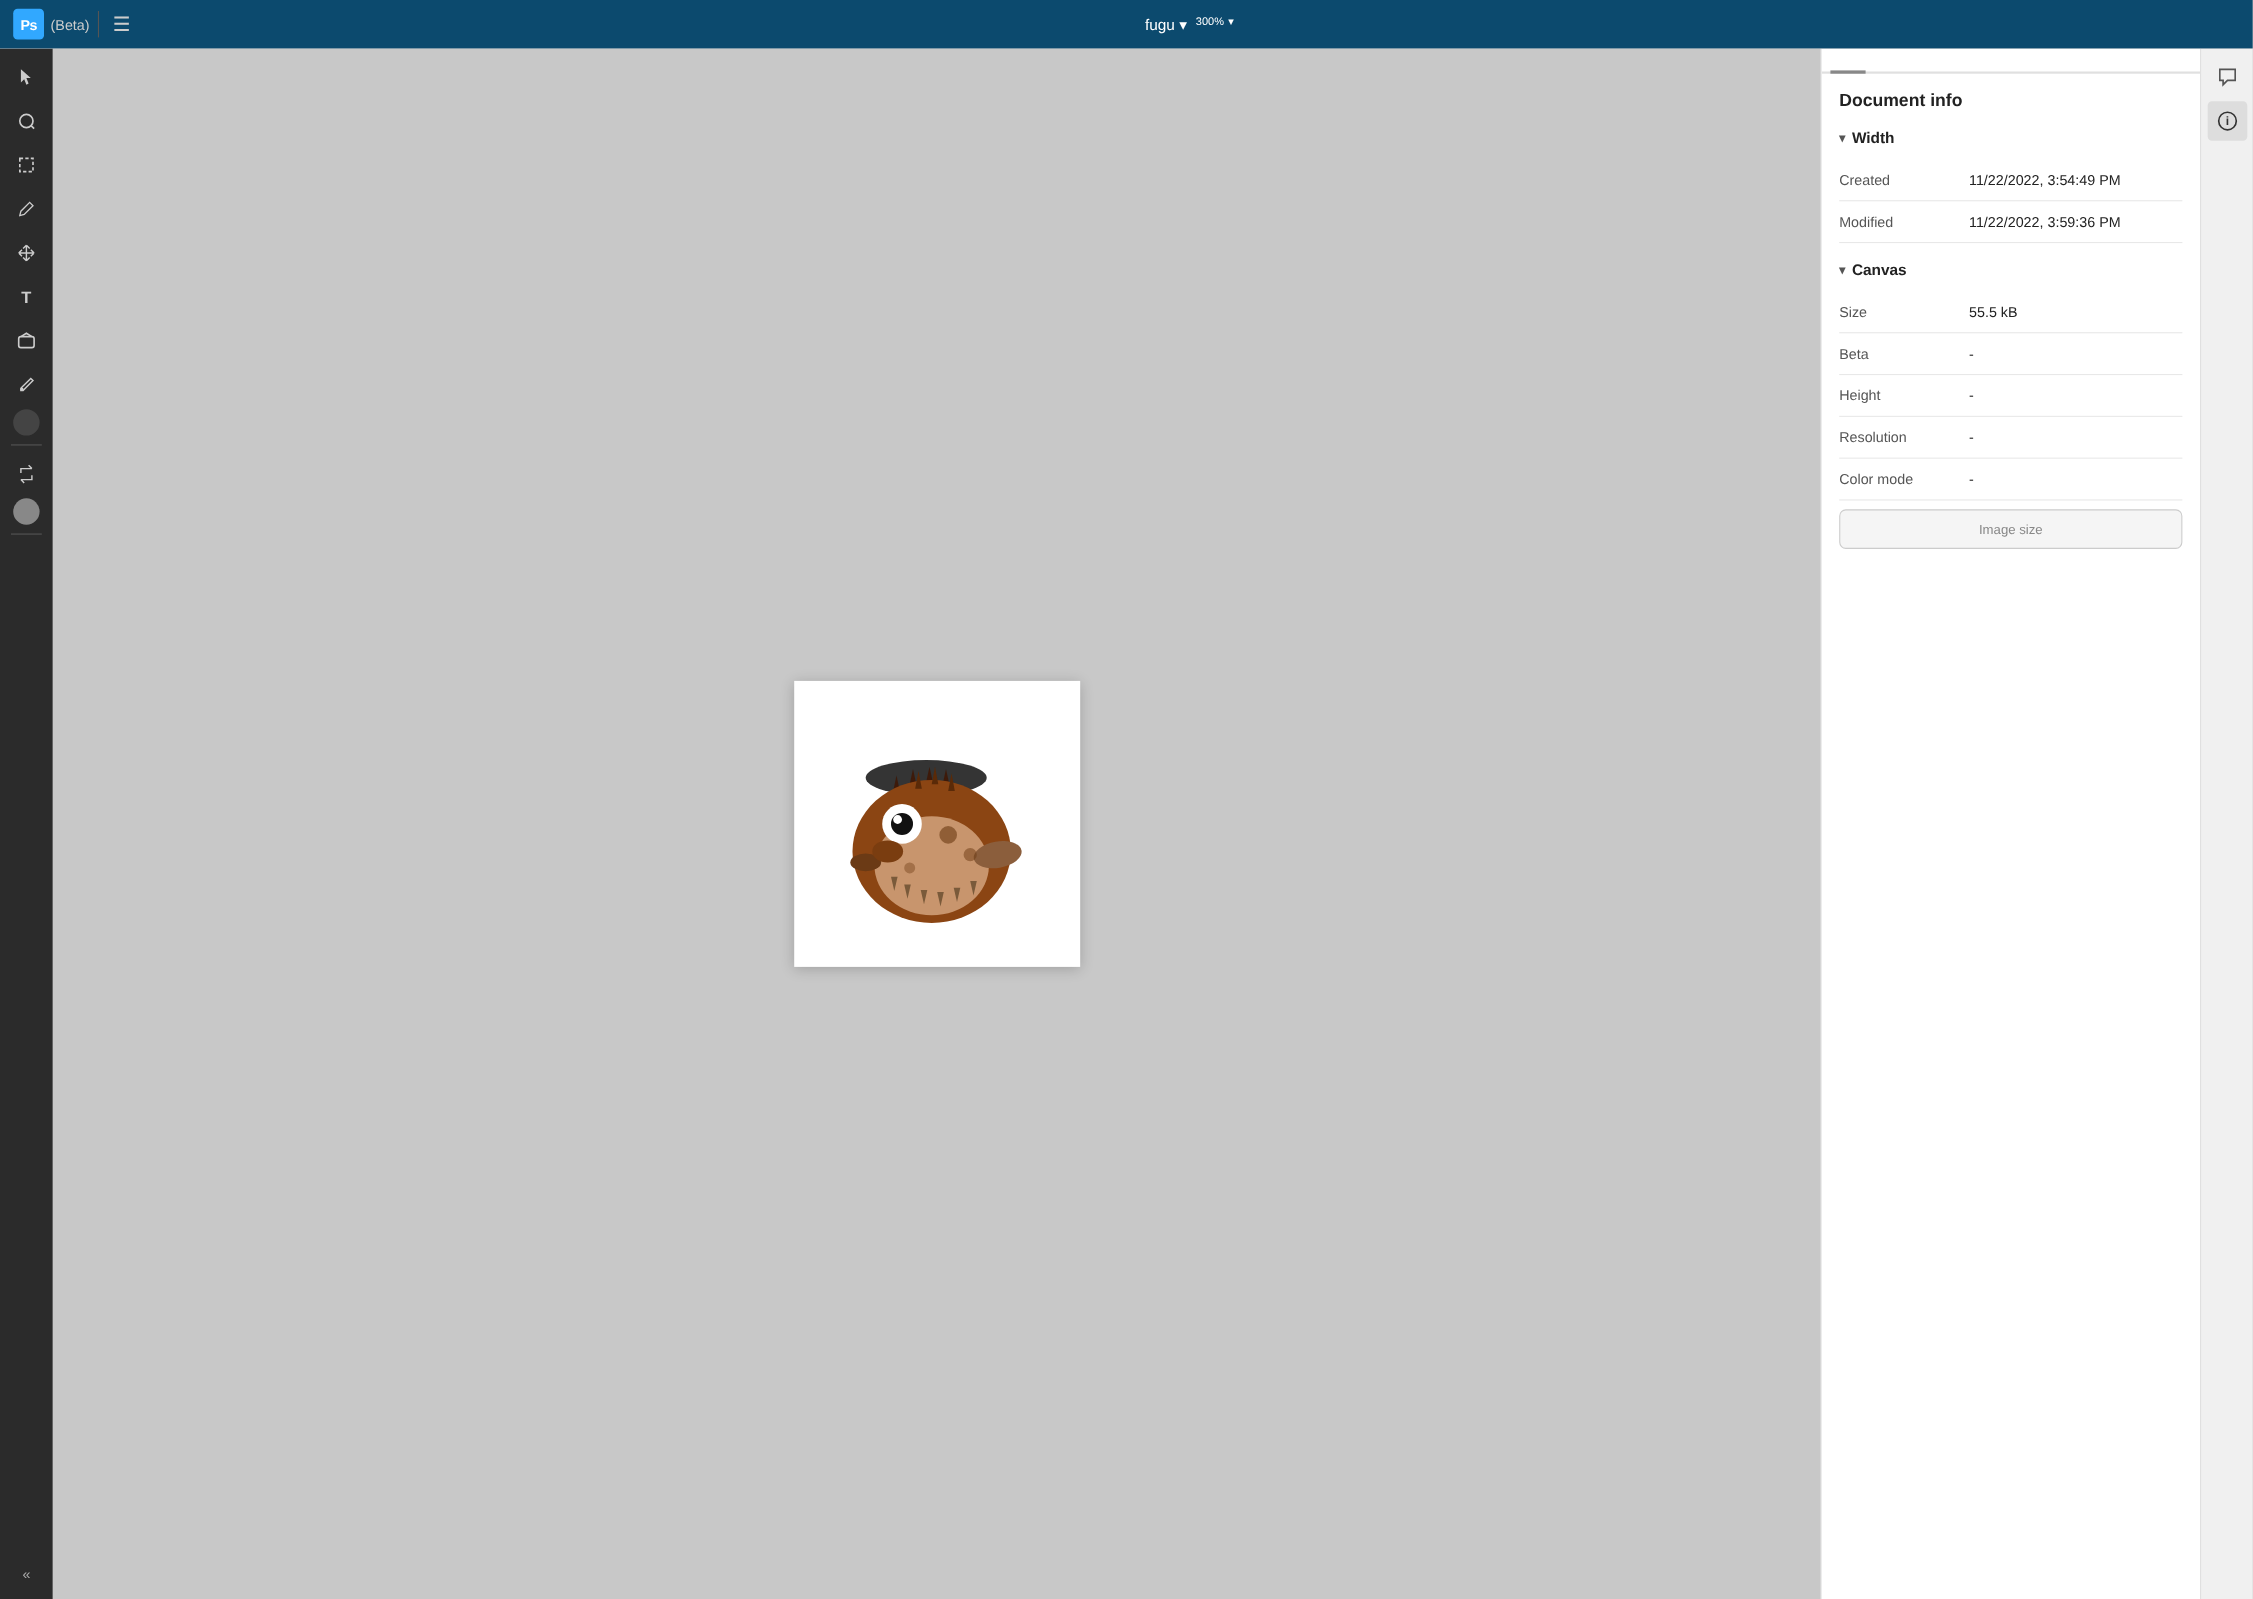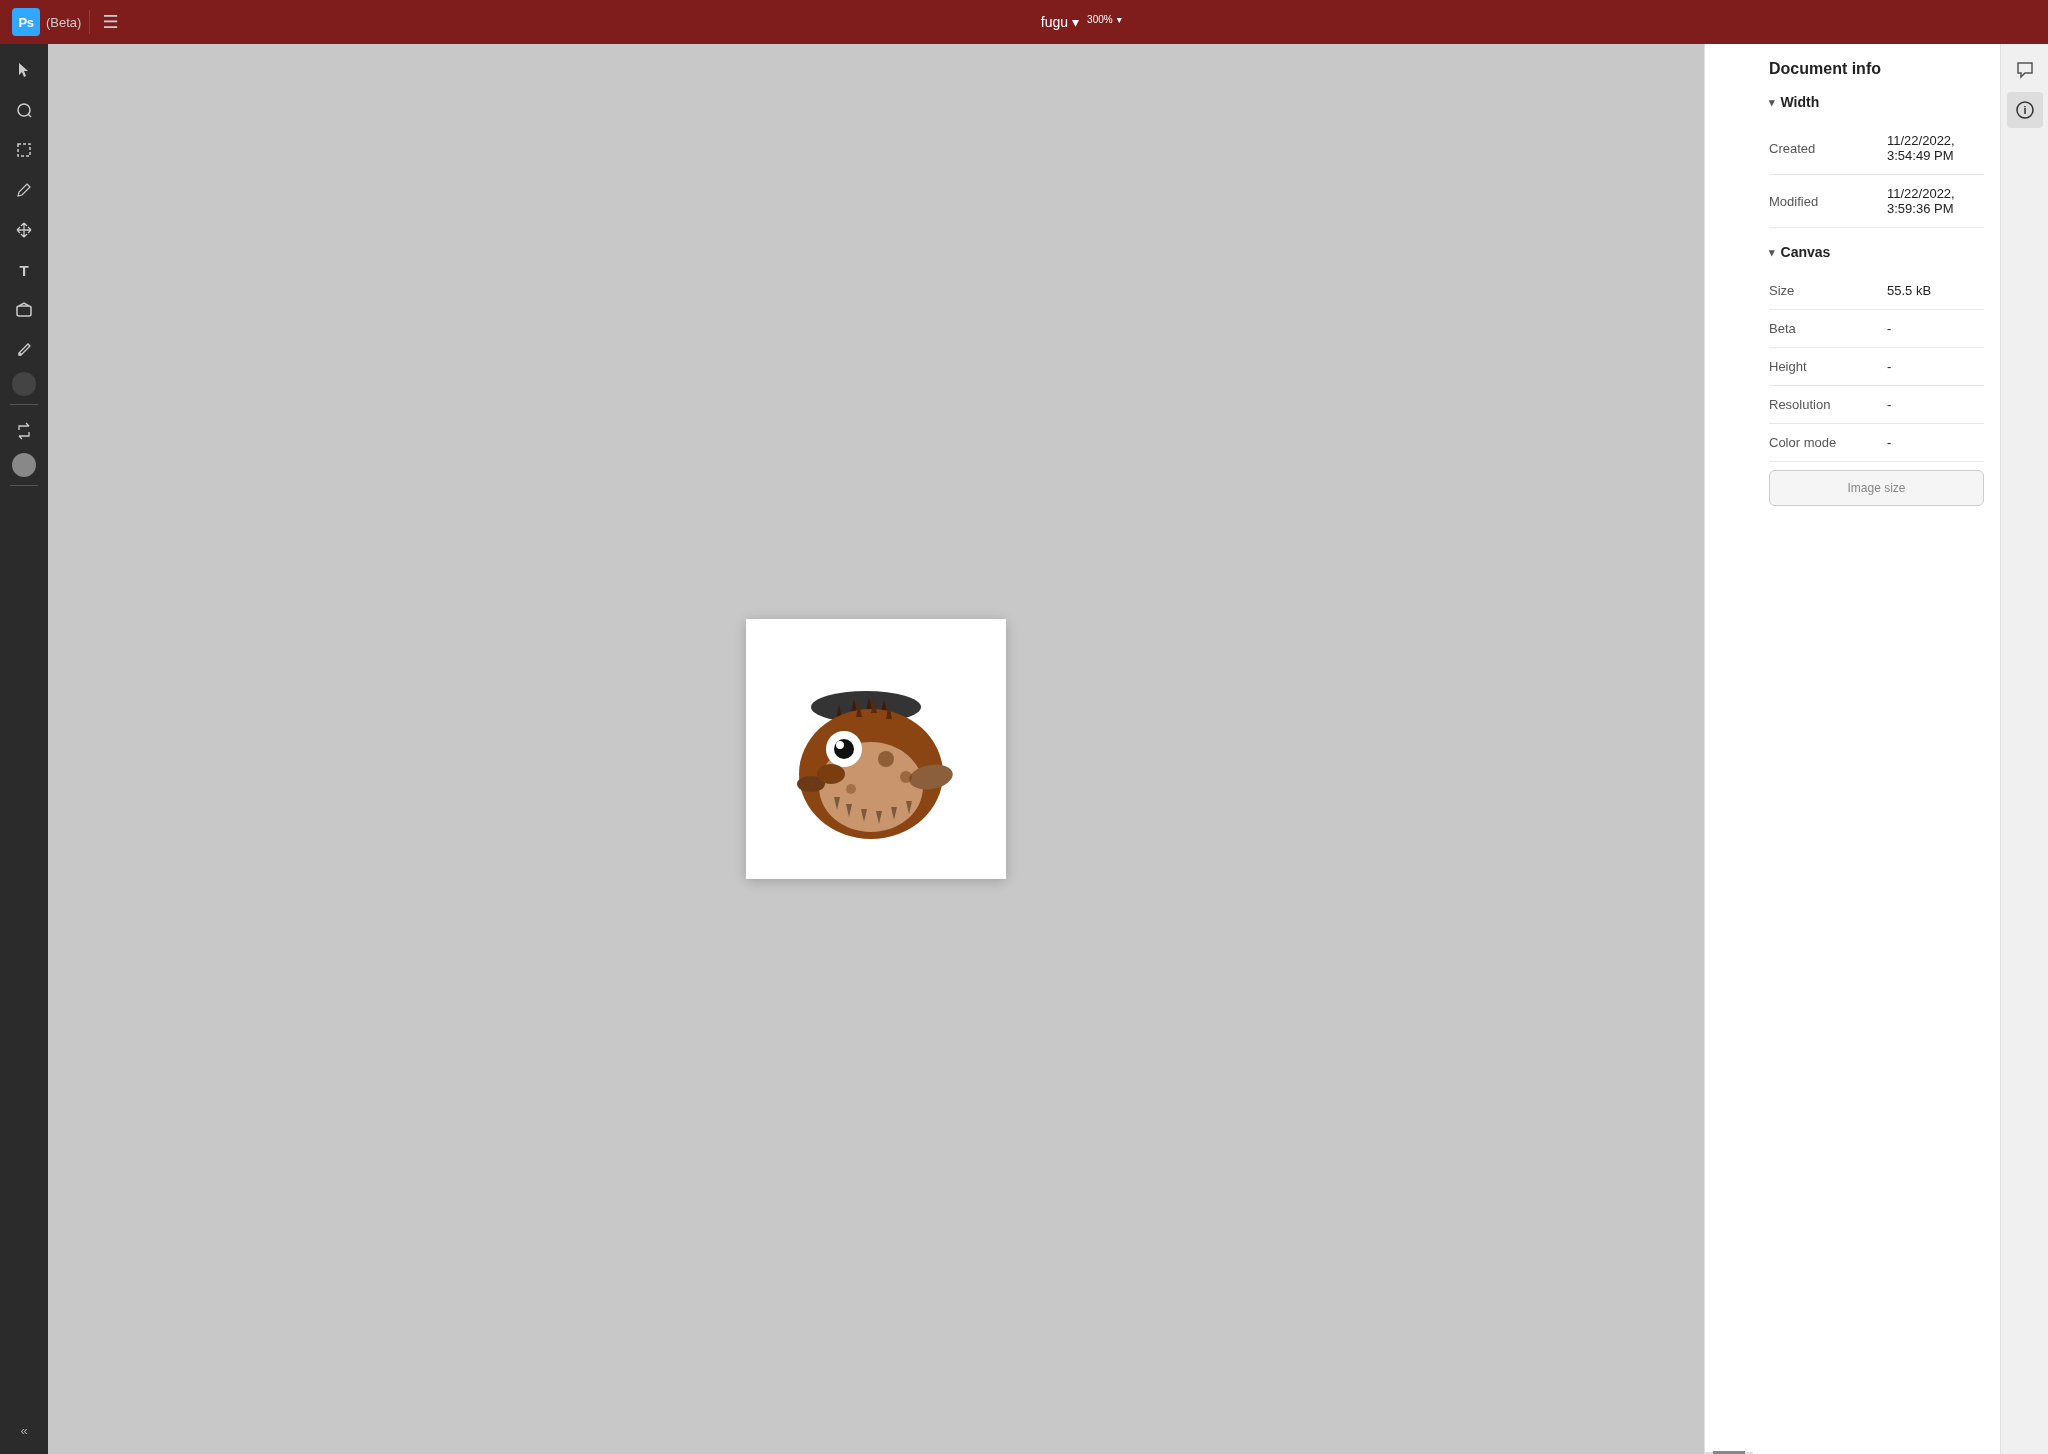"Ps" .topbar { background: #7f1d1d -> #0c4a6e }
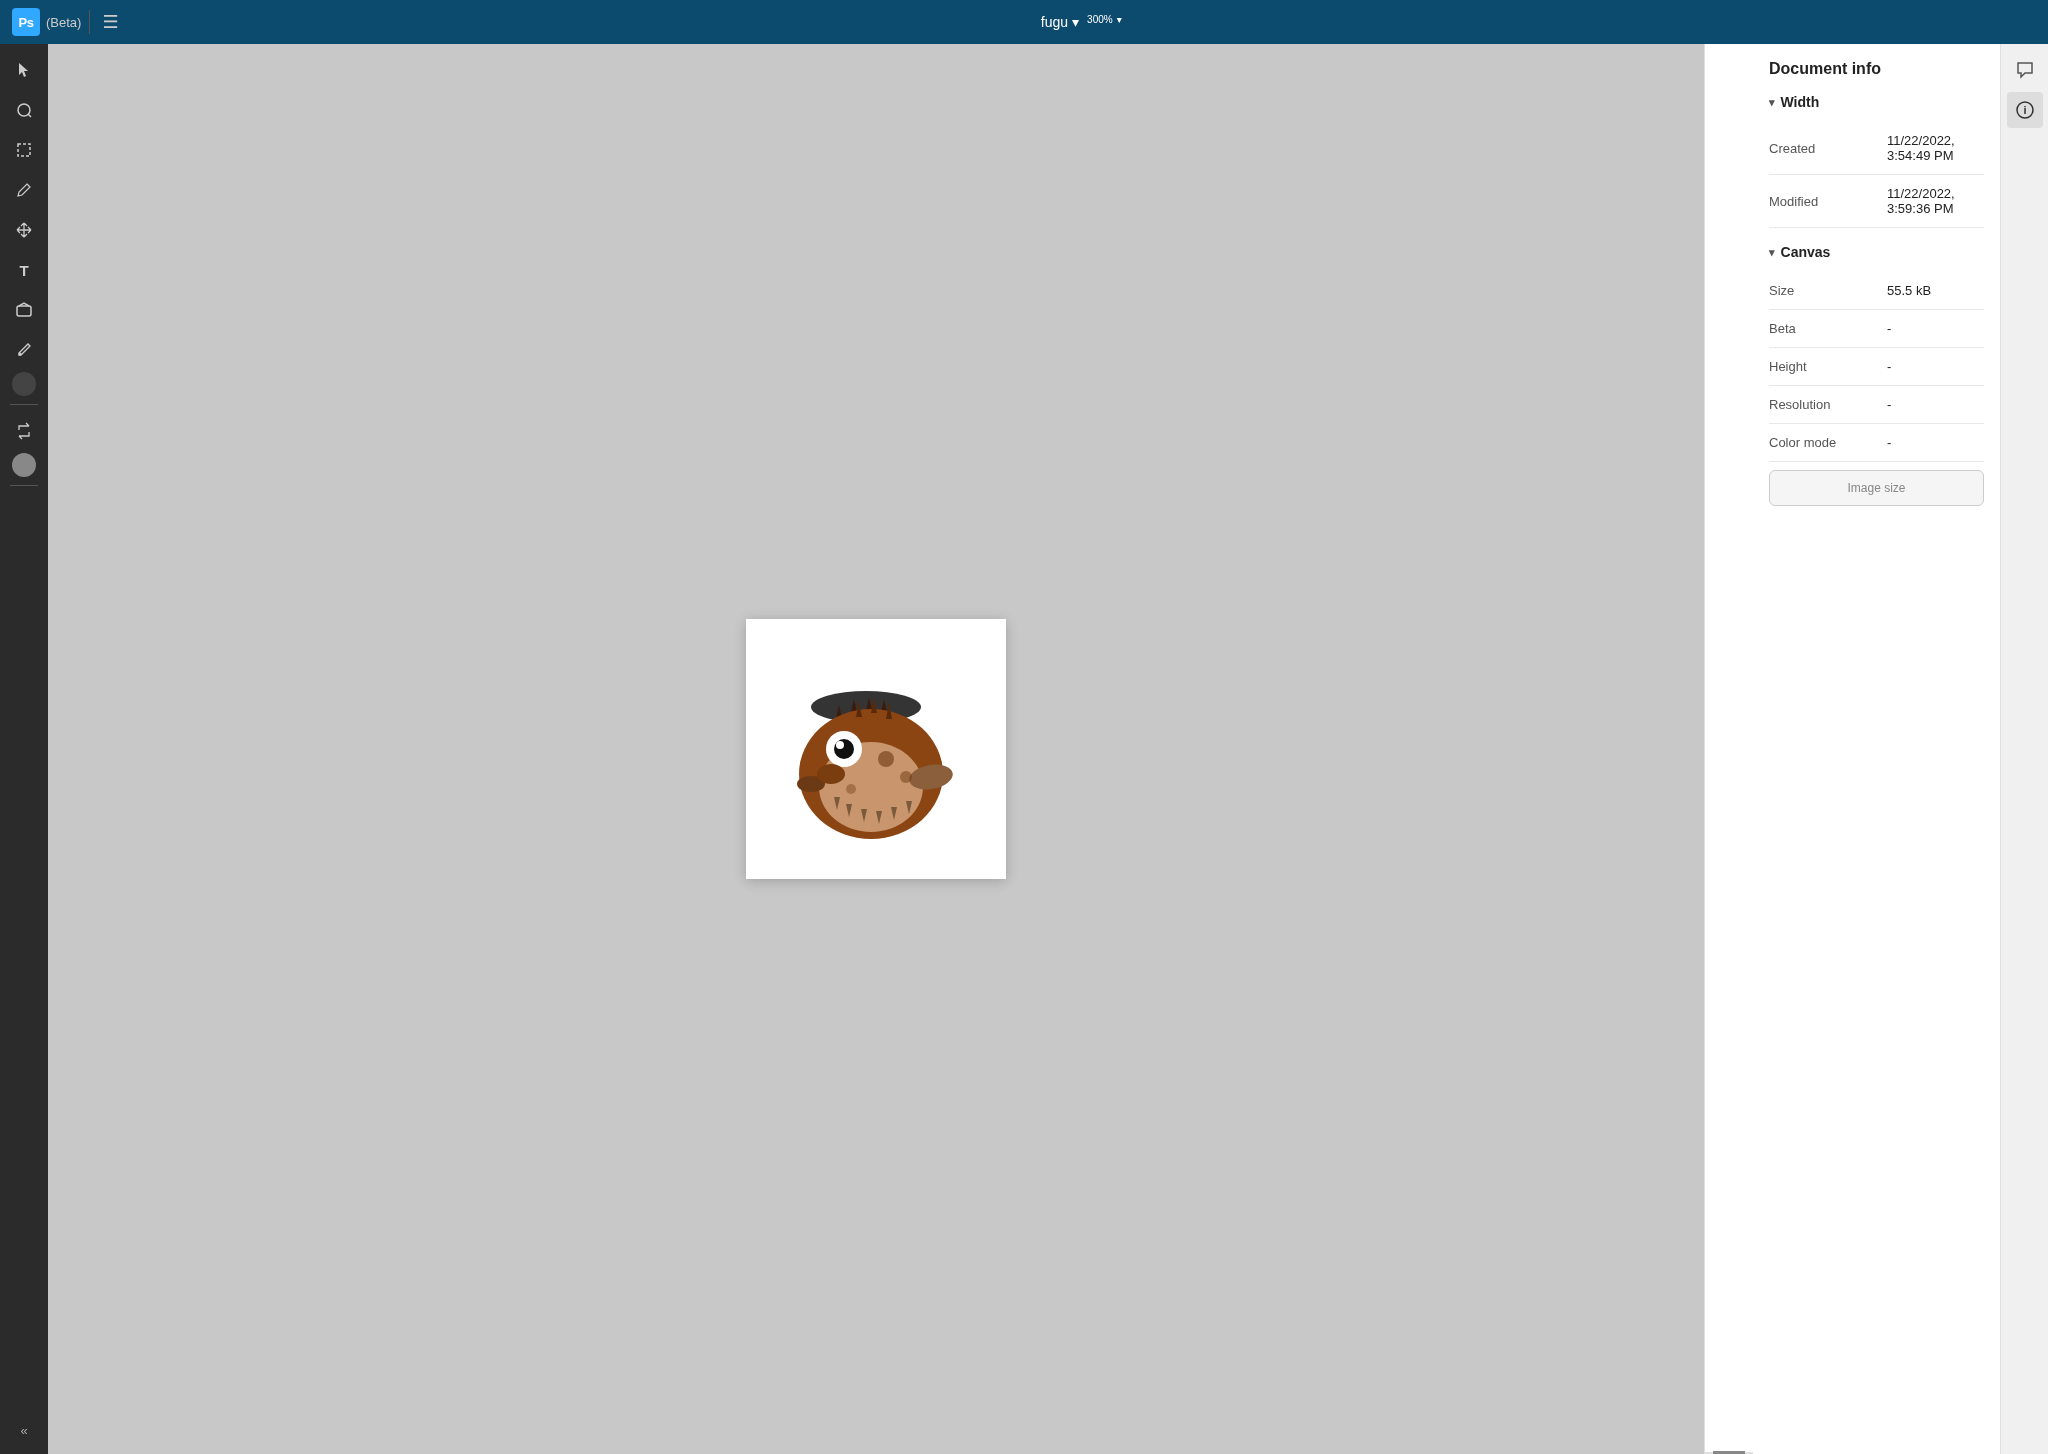"Document info" .right-panel { flex-direction: row -> column; width: 296px -> 345px }
